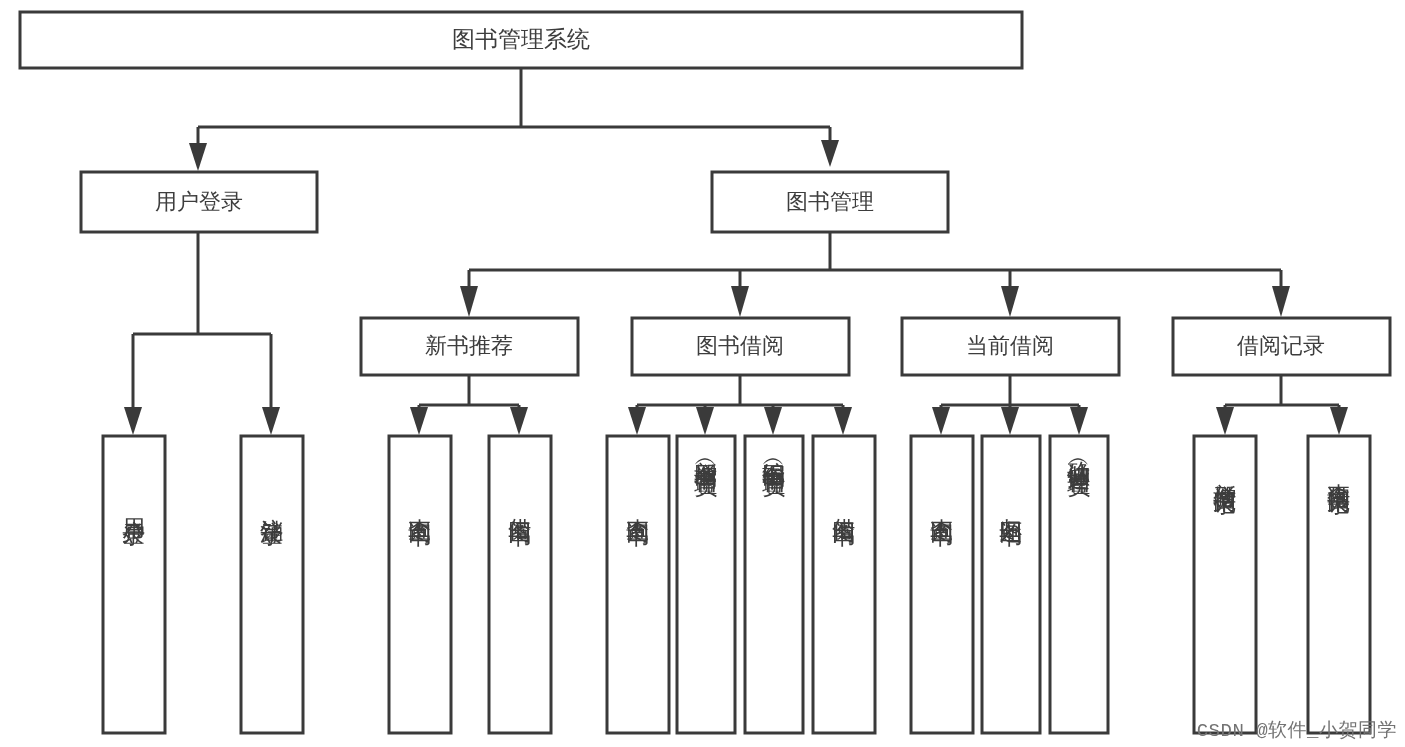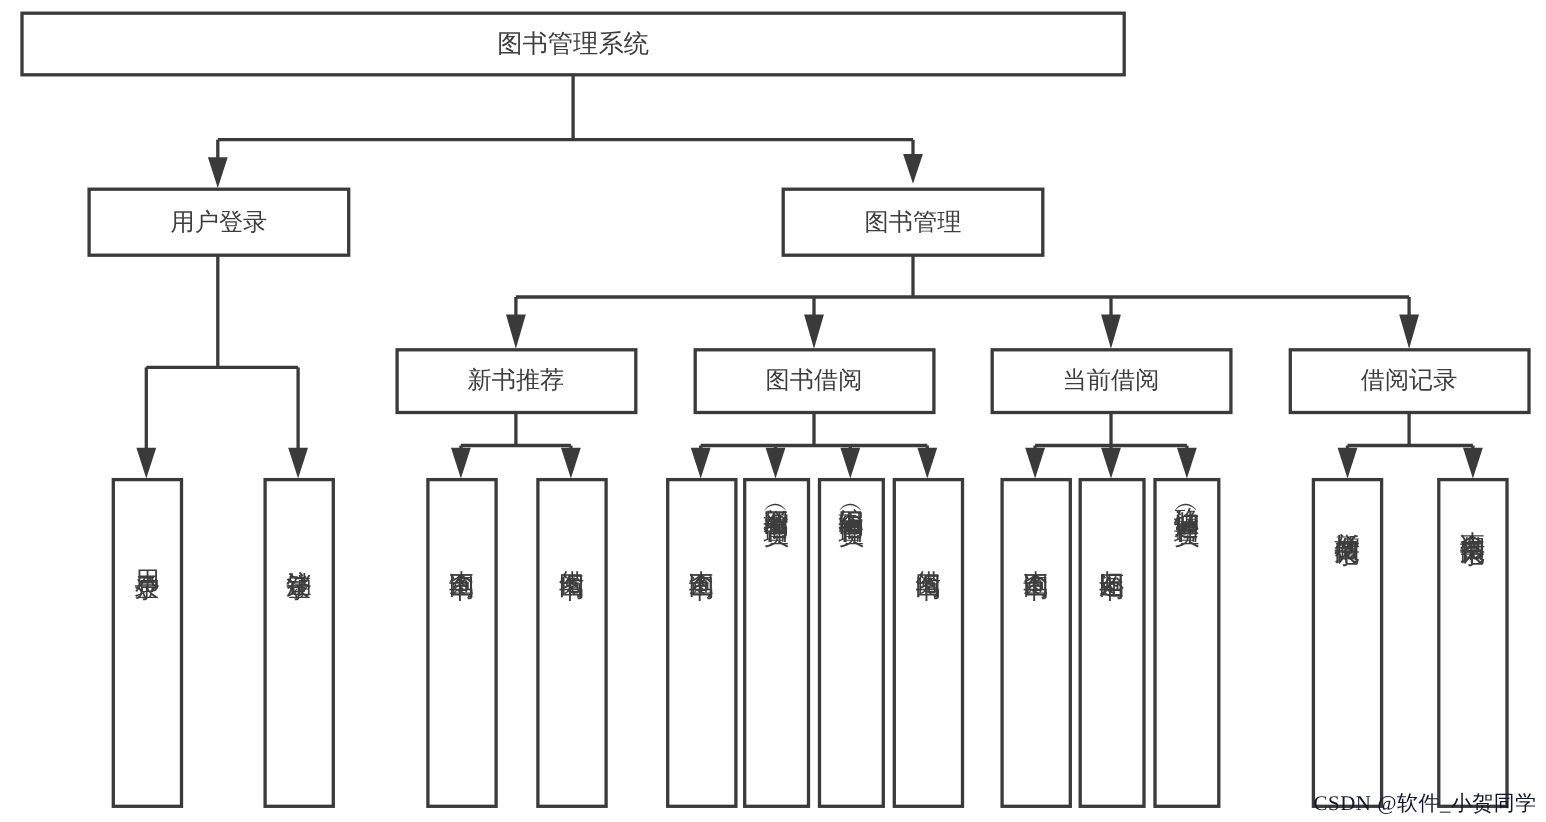"CSDN @软件_小贺同学" .watermark { color: #0f172a -> #737373; font-family: Liberation Serif, serif -> Liberation Mono, monospace }
